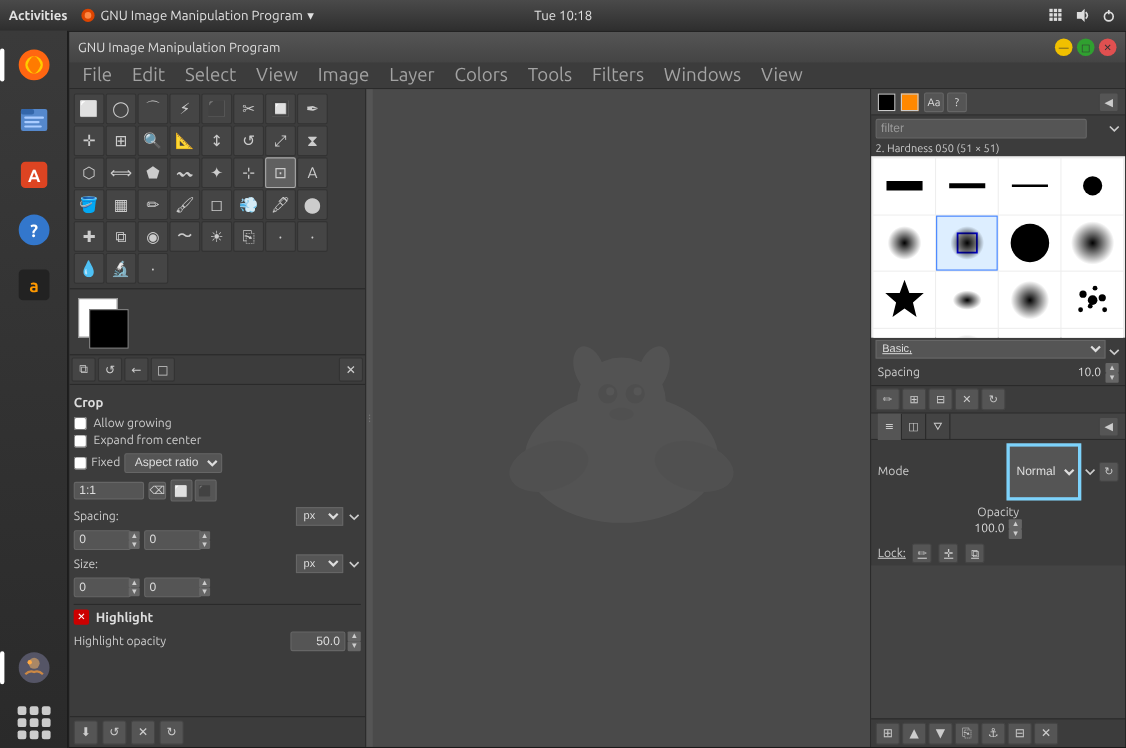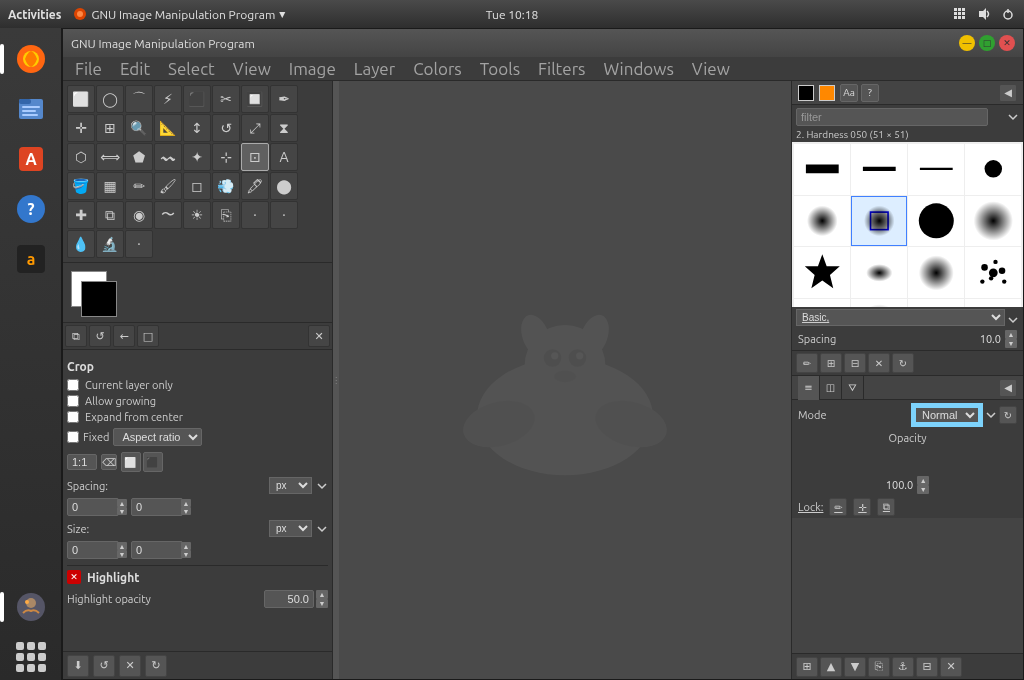"Current layer only" div.checkbox-row { html: <div> <input> <span>Current layer only</span> </div> -> none }
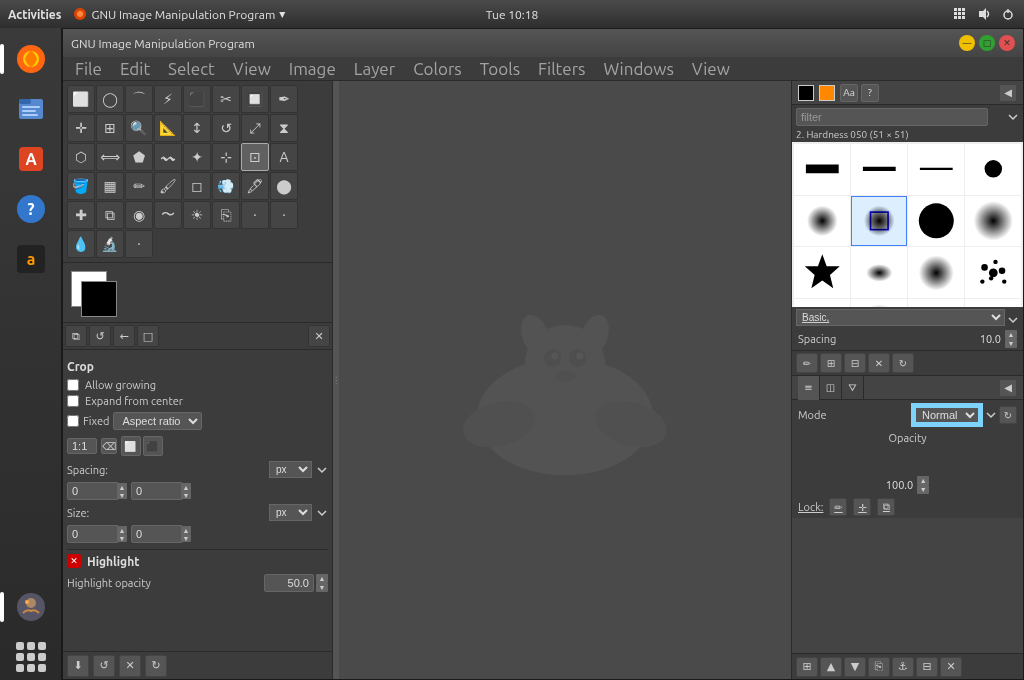"Normal" .layer-mode-select { border: 5px solid #7dd3fc -> 3px solid #7dd3fc; padding: 0 2px -> 16px 2px }
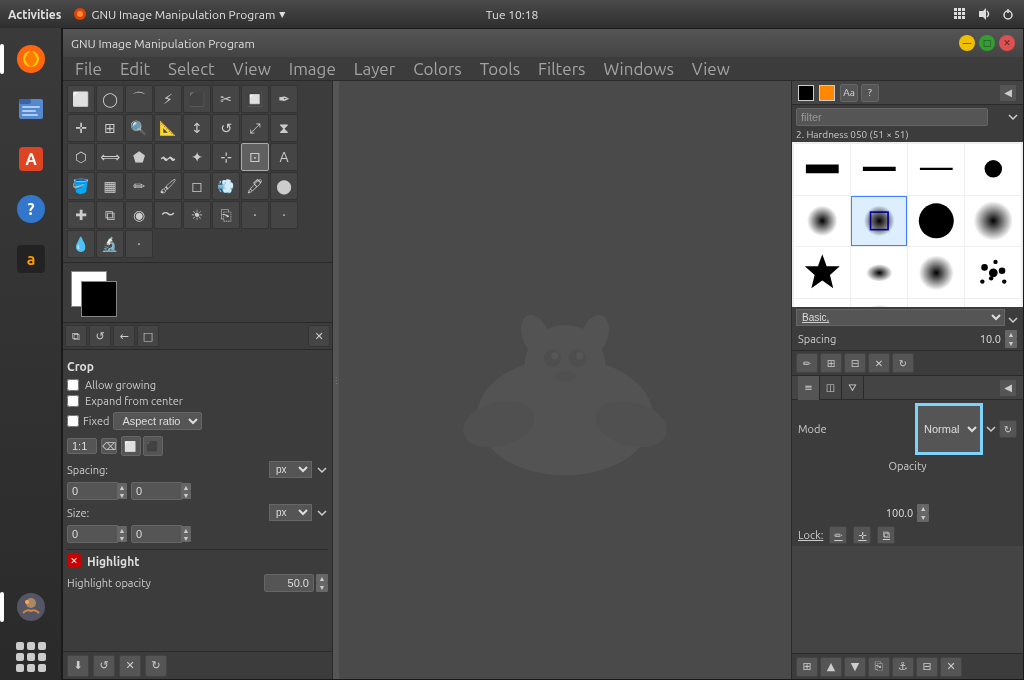"1:1" .ratio-input { width: 30px -> 64px }
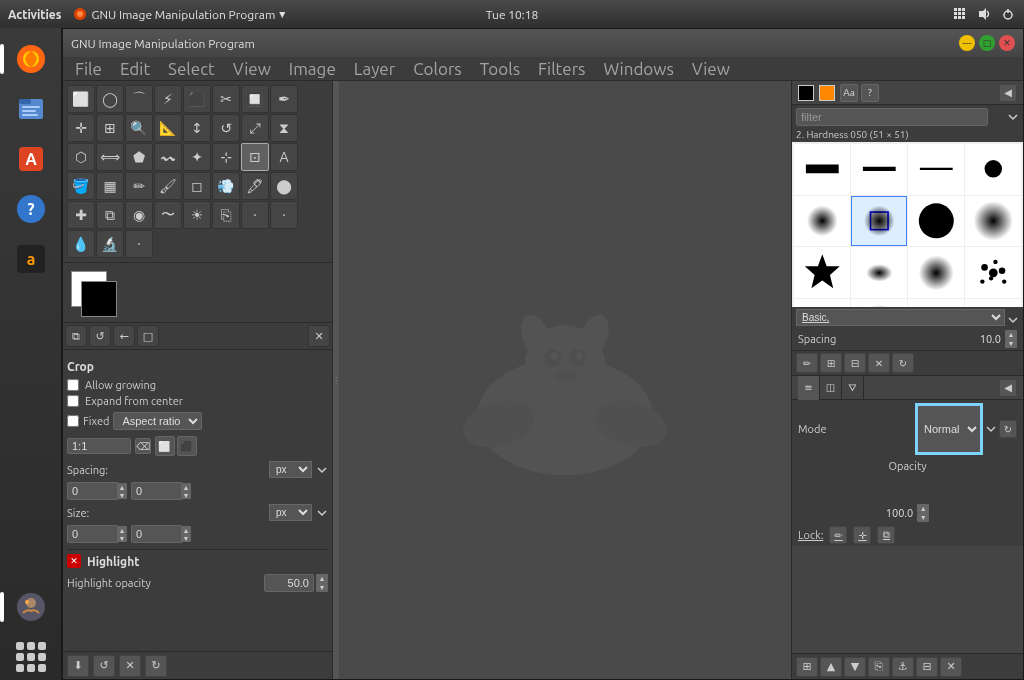"100.0" div { margin-top: 32px -> none }
